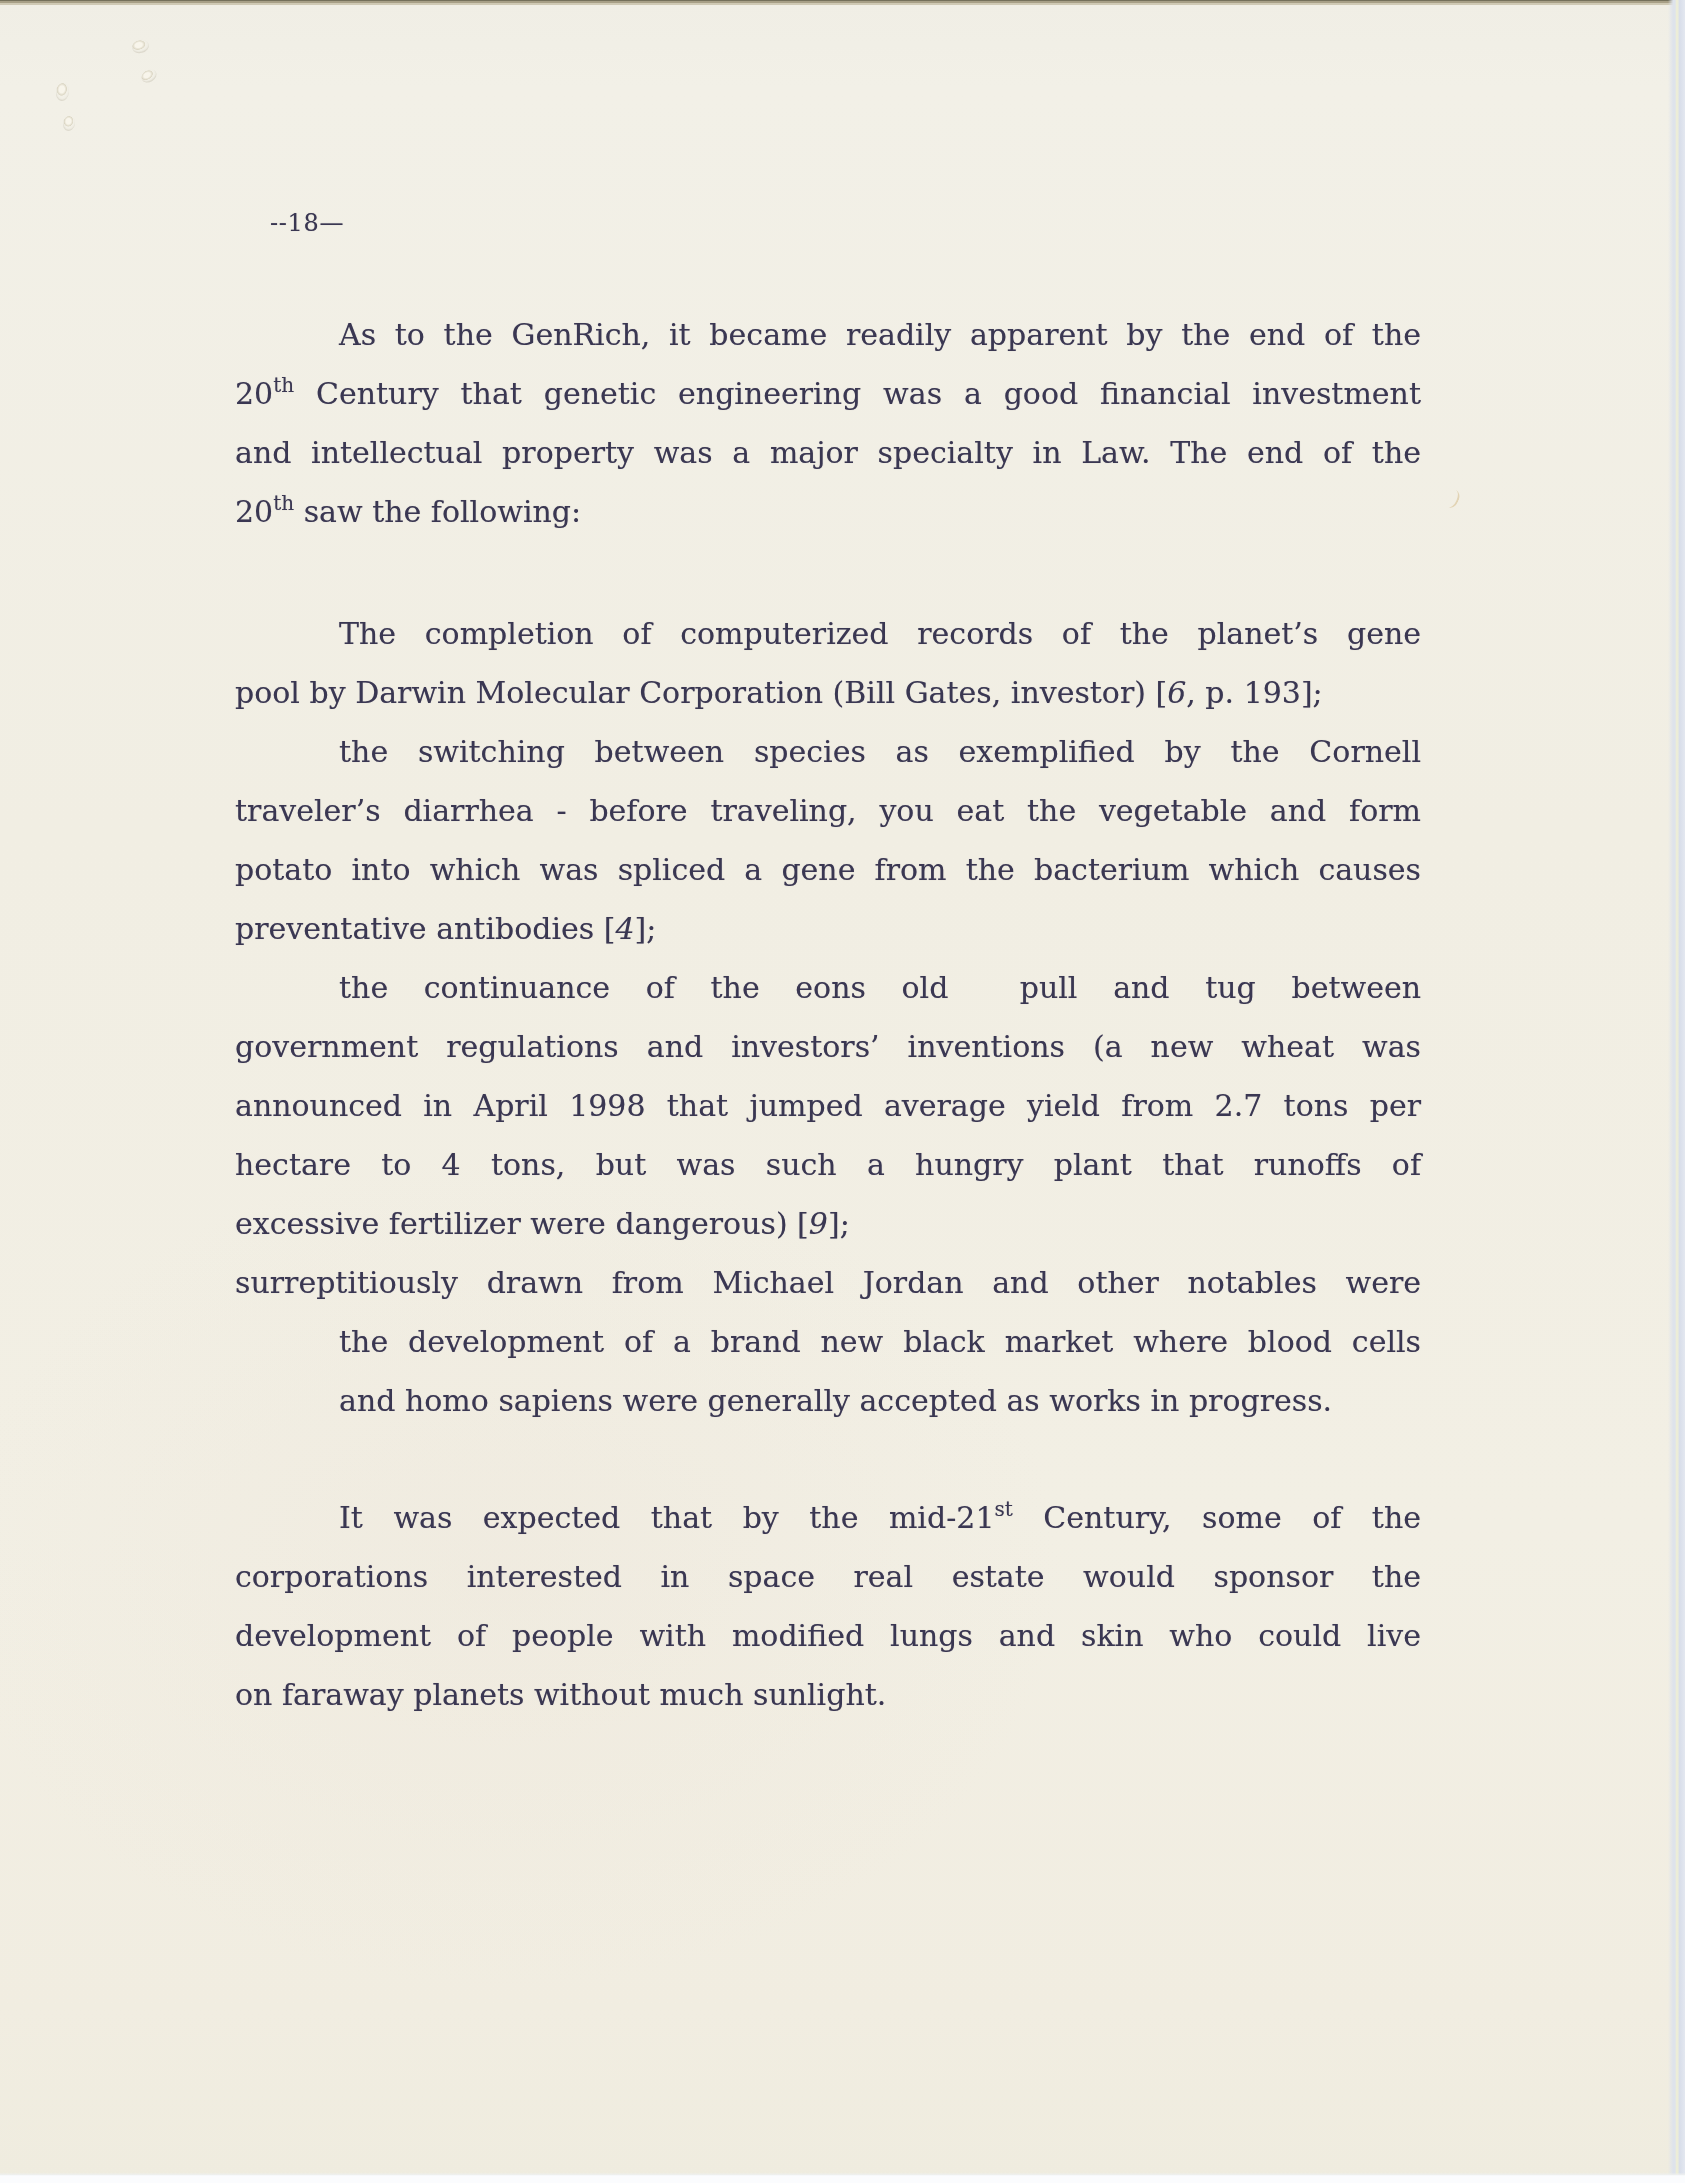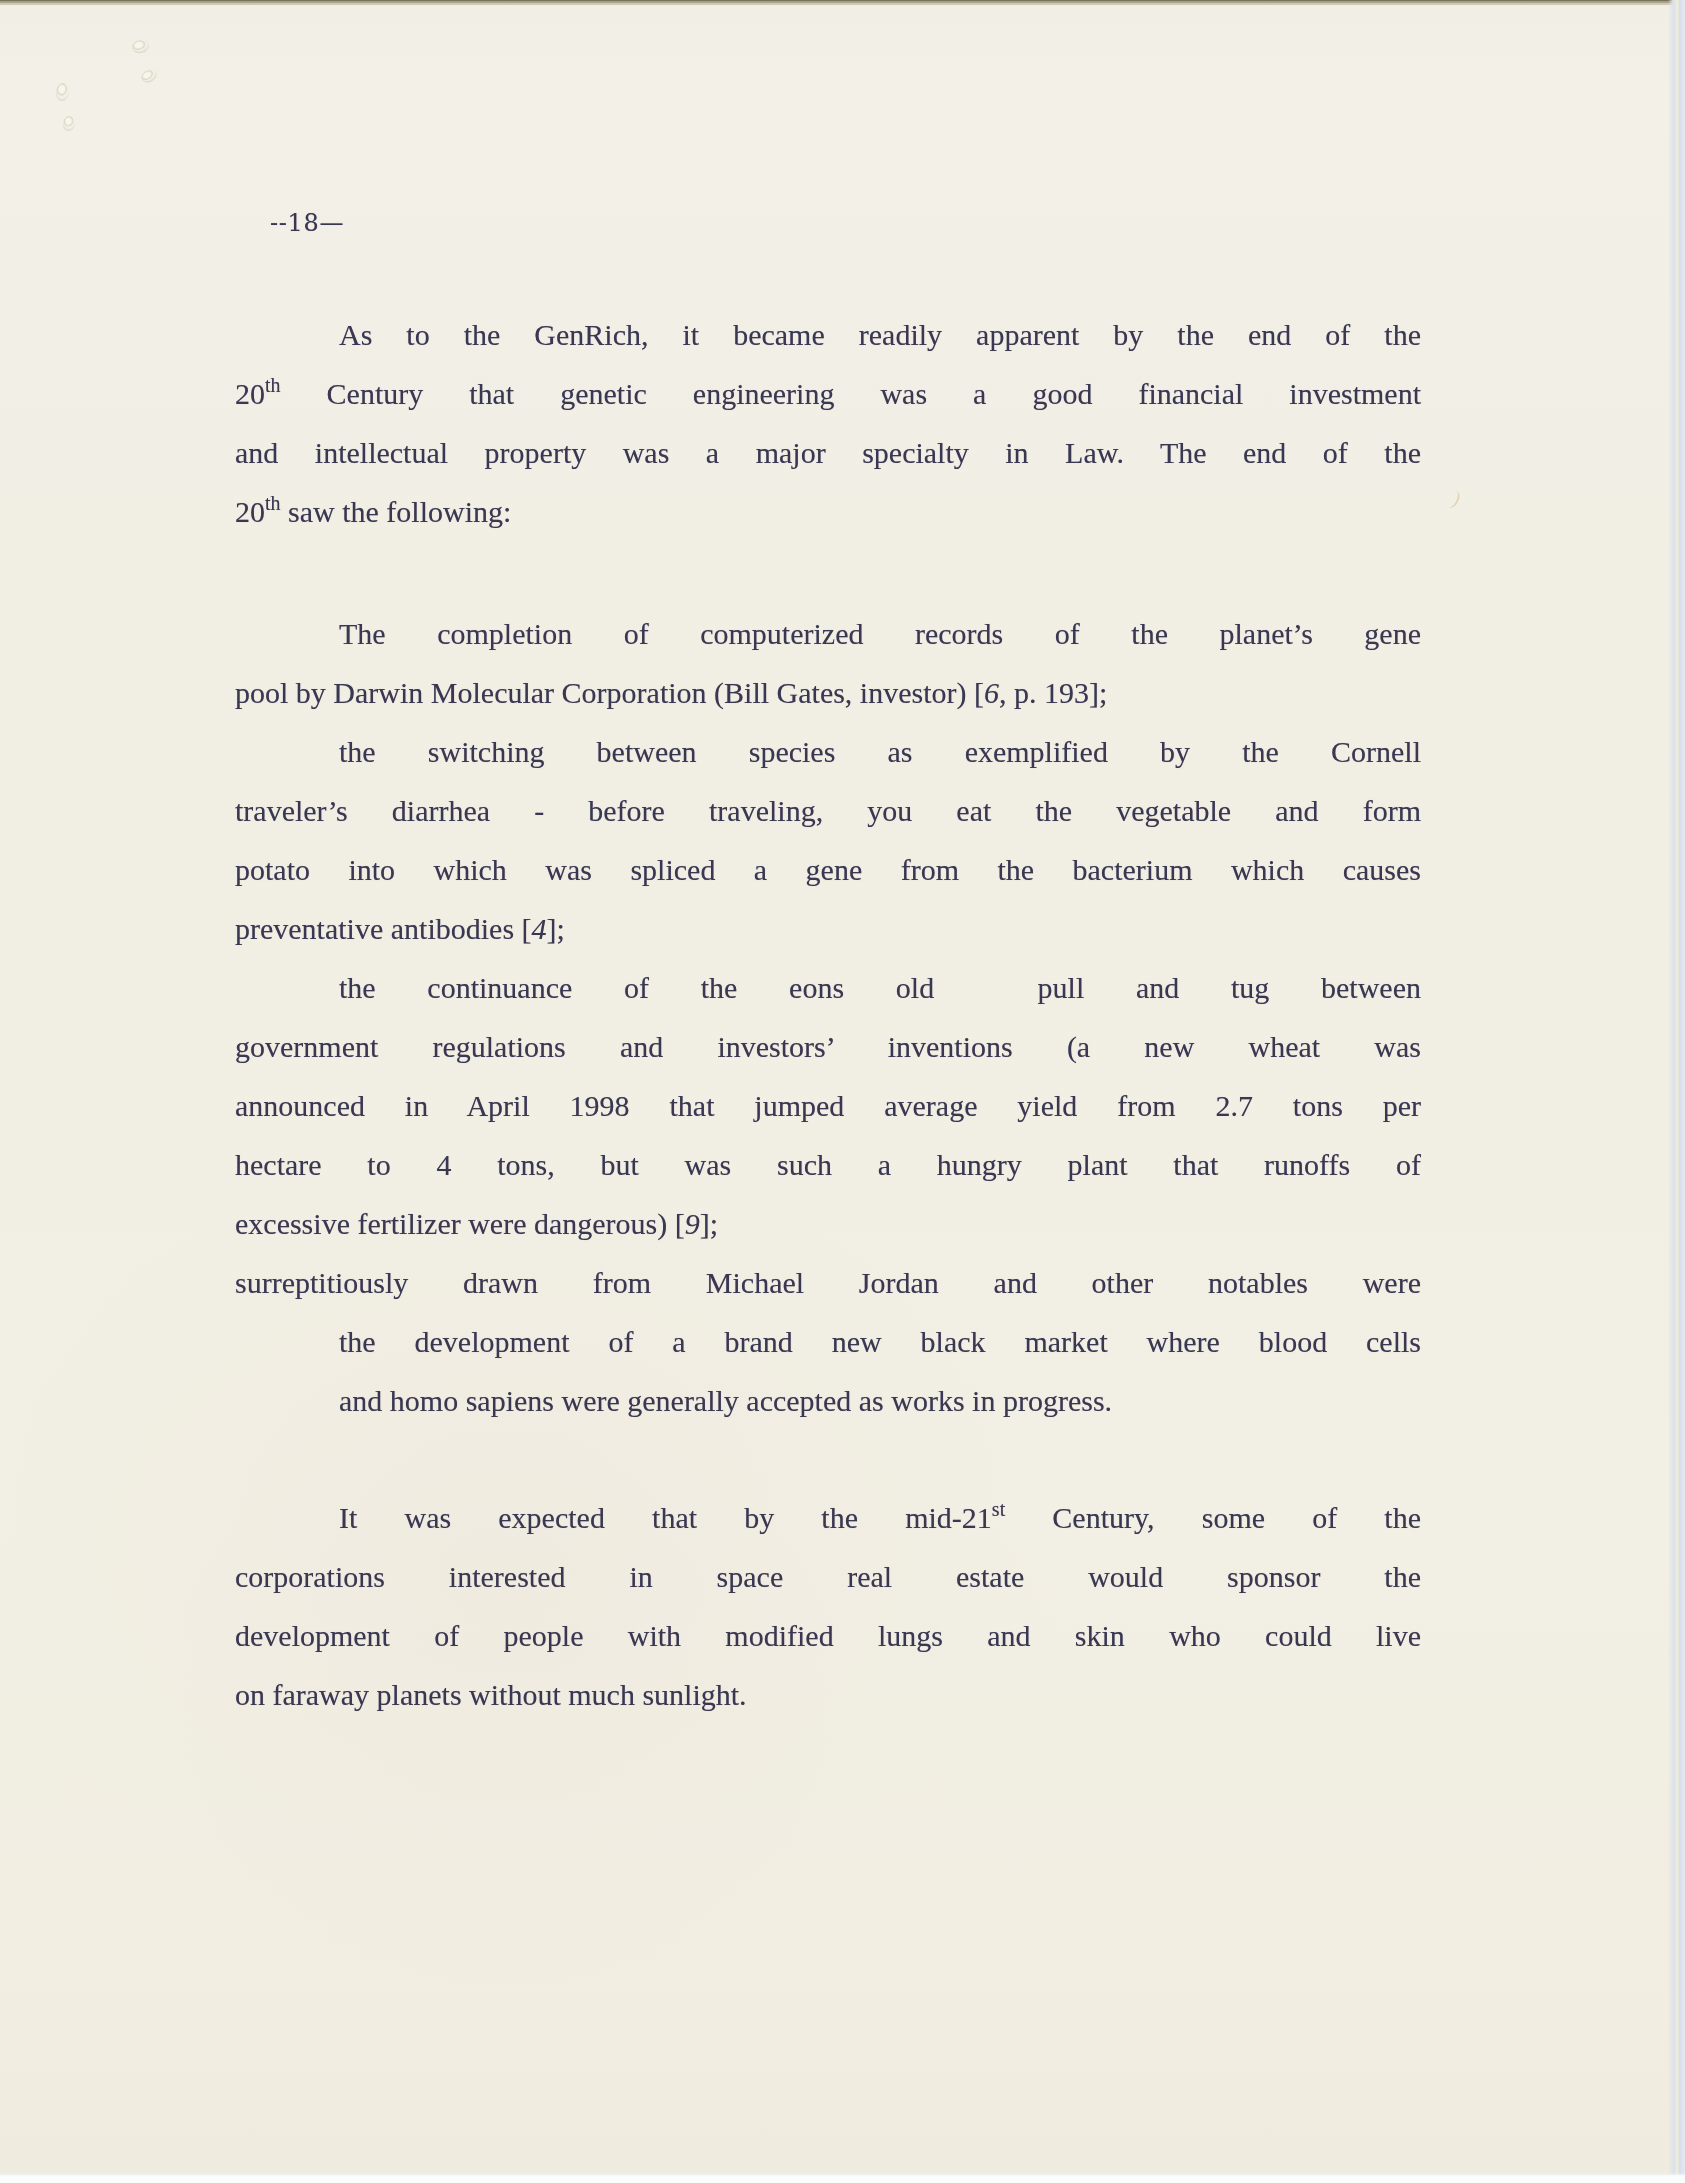"As to the GenRich, it" .ln { font-family: Liberation Serif, serif -> none }
